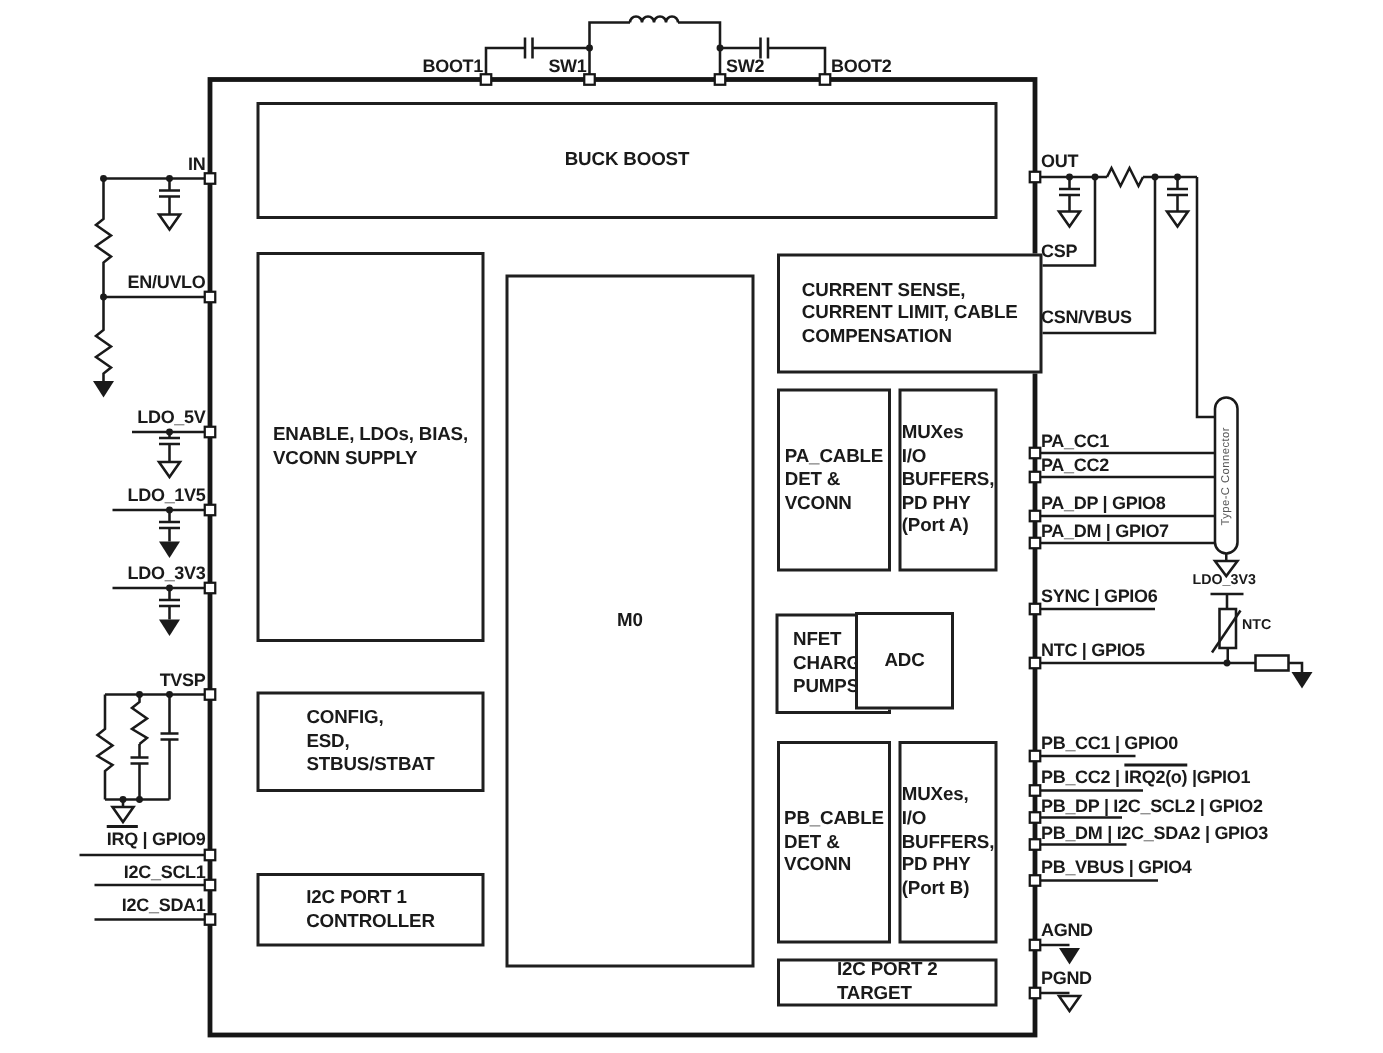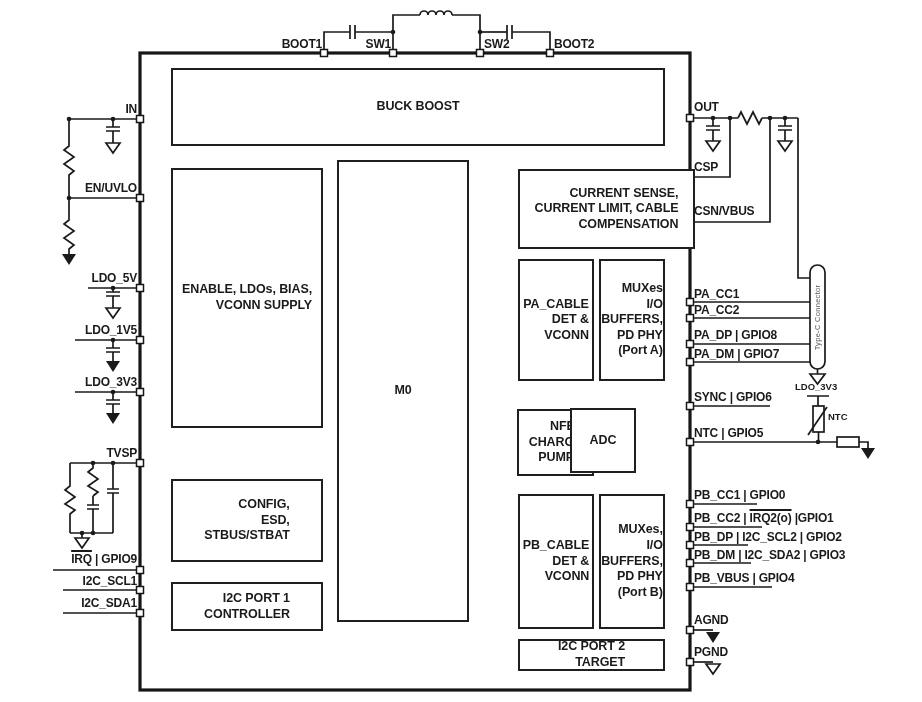"BUCK BOOST" .block { text-align: right -> left }
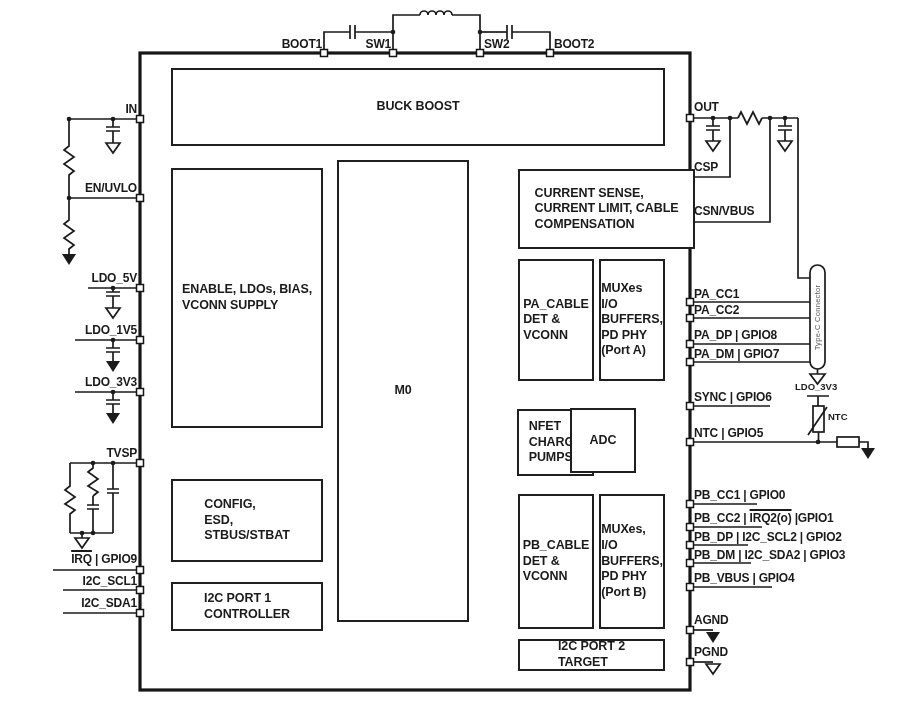"M0" div.block { top: 160px -> 183px; width: 132px -> 166px }
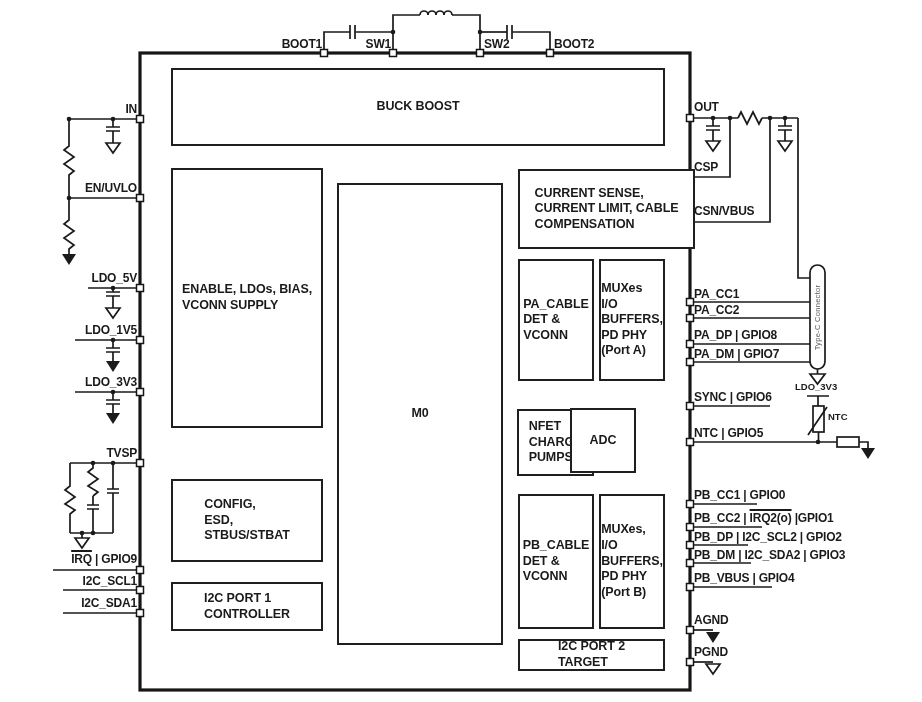"CONFIG," div.block { height: 83px -> 67px; top: 479px -> 461px }
